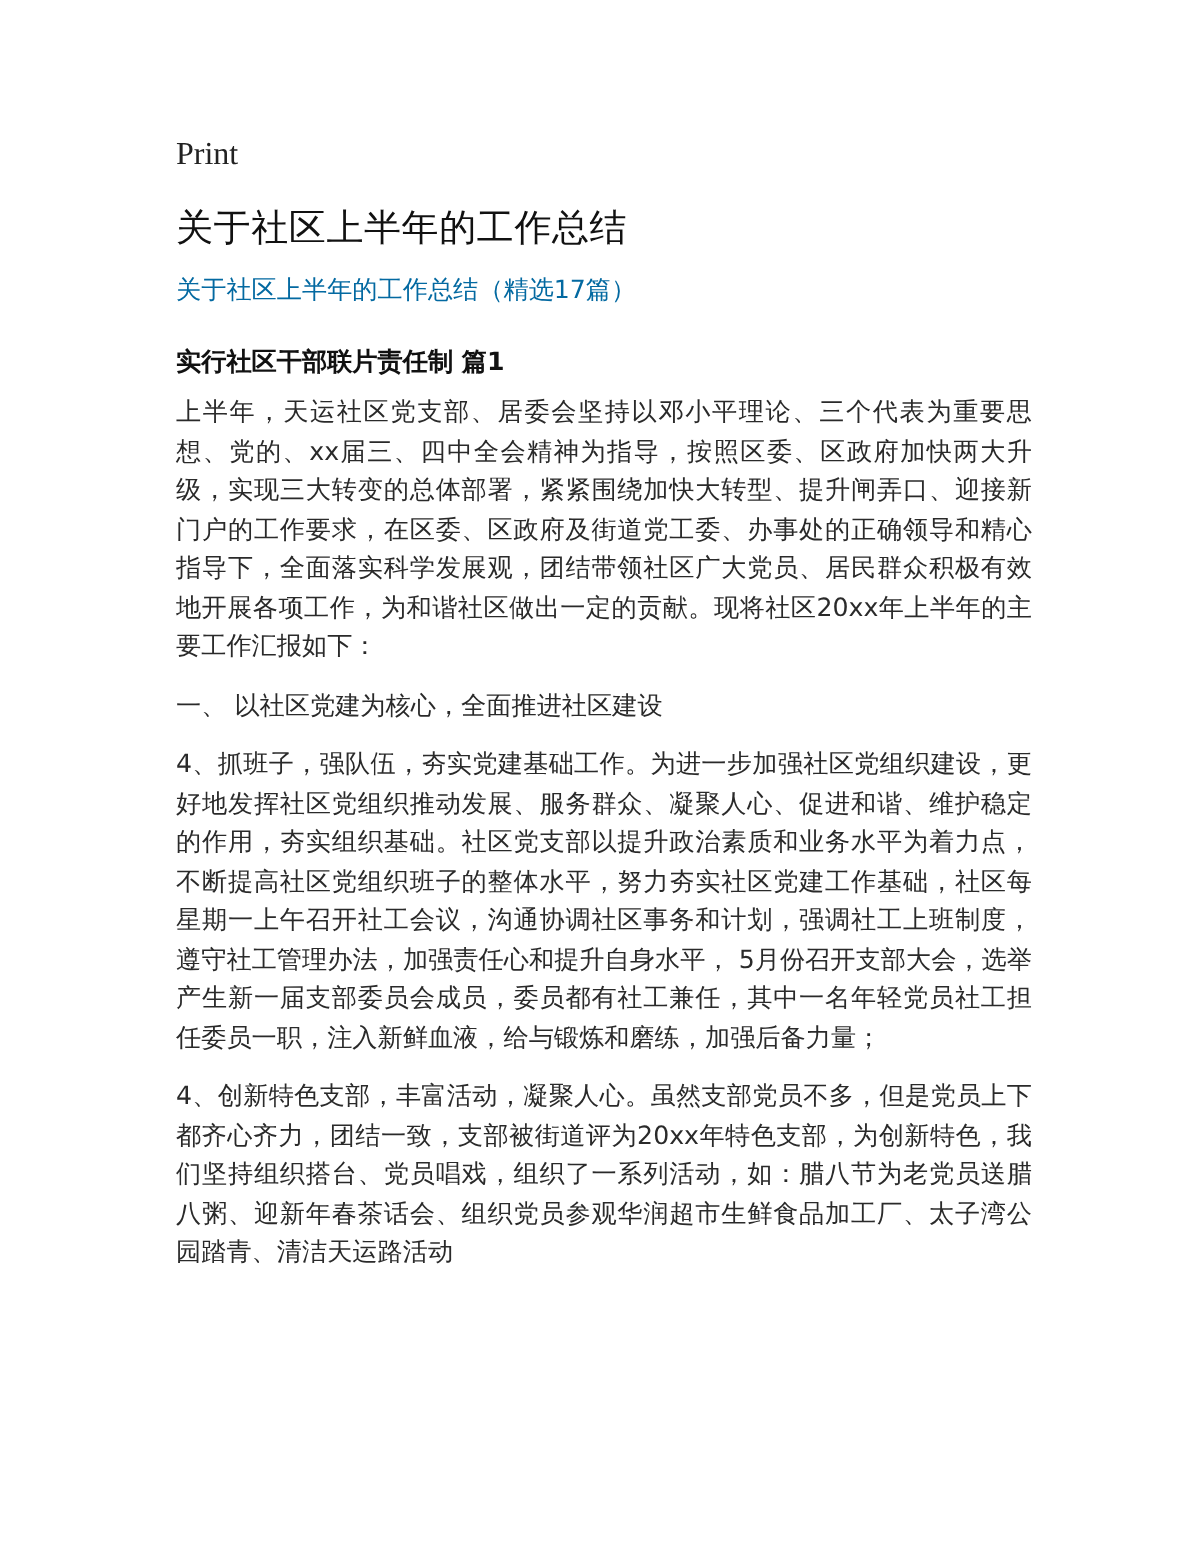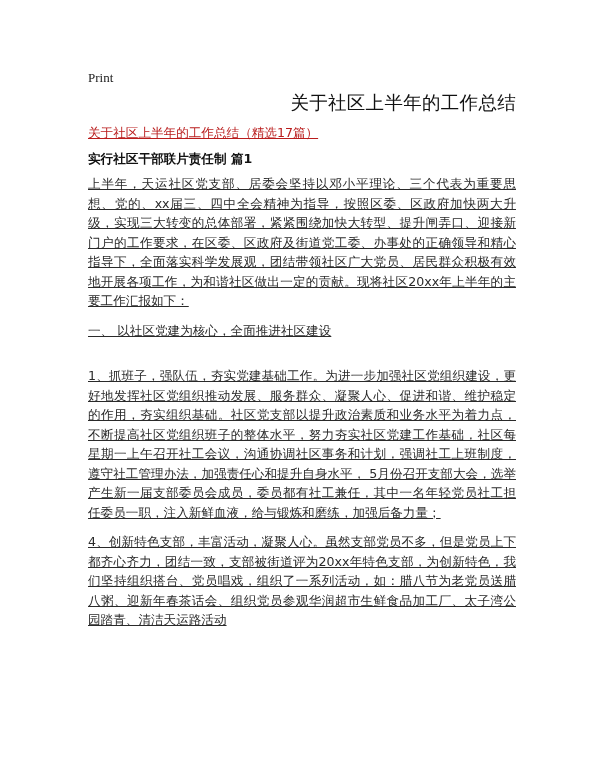"Print" .print-label { font-size: 13px -> 16px; margin: 0 0 4px 0 -> 0 0 16px 0 }
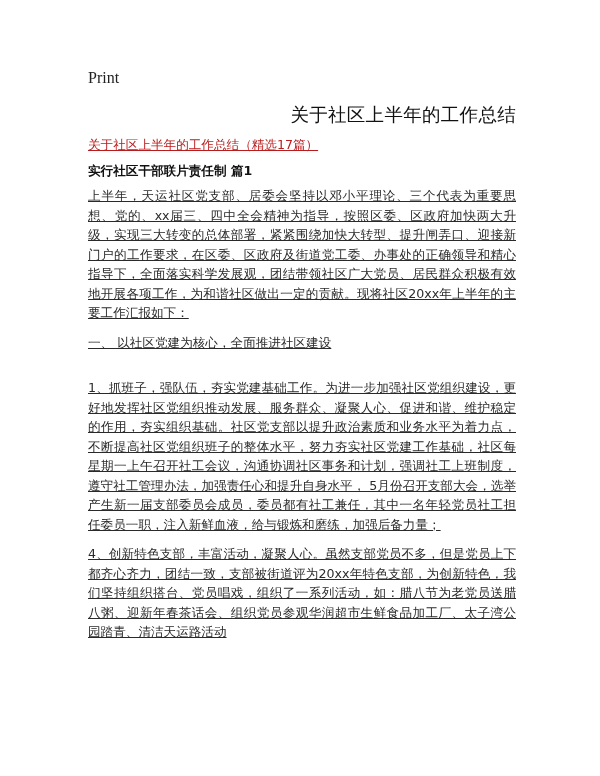"关于社区上半年的工作总结" .doc-title { text-align: right -> left }
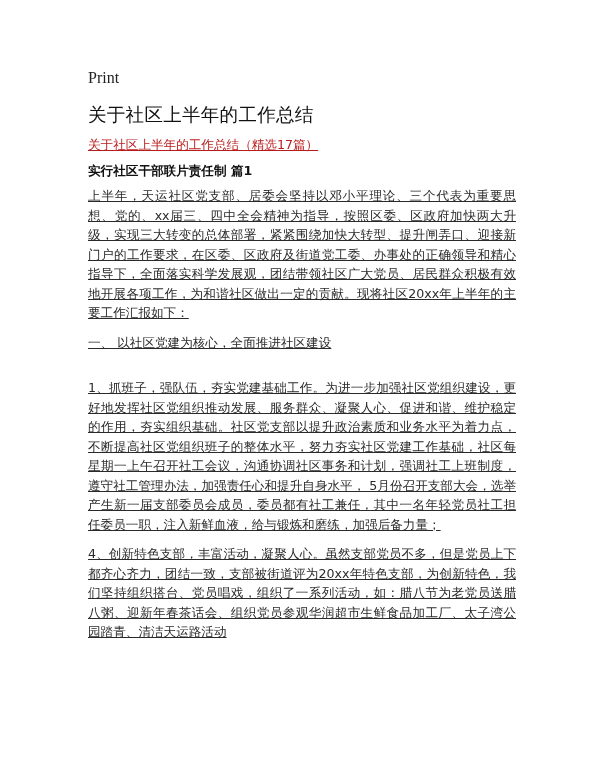"关于社区上半年的工作总结（精选17篇）" .doc-subtitle { color: #b91c1c -> #0369a1; margin: 0 0 8px 0 -> 0 0 18px 0; text-decoration: underline -> none }
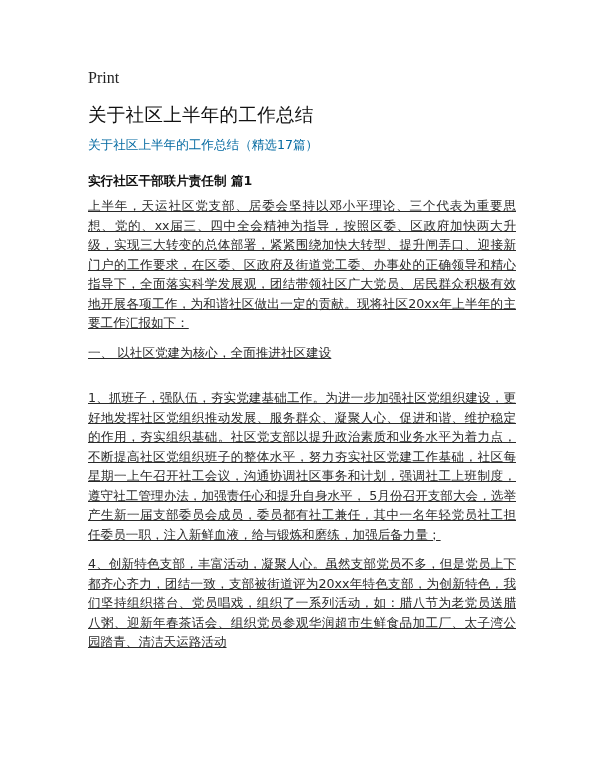"上半年，天运社区党支部、居委会坚持以邓小平理论、三个代表为重要思想、党的、xx届" .para { text-decoration: underline -> none }
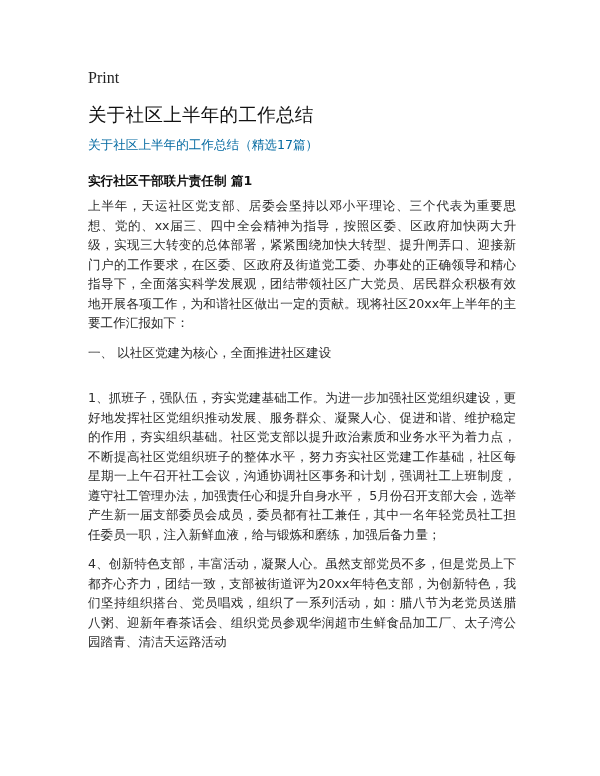"一、 以社区党建为核心，全面推进社区建设" .para.heading-line { margin-bottom: 26px -> 10px }
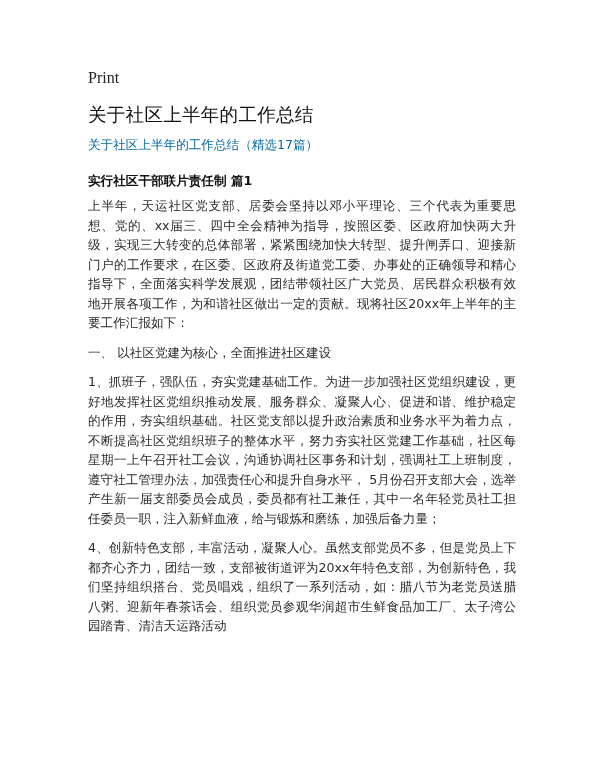"1、抓班子，强队伍，夯实党建基础工作。为进一步加强社区党组织建设，更好地发挥社区" p.para { text: 1 -> 4 }
